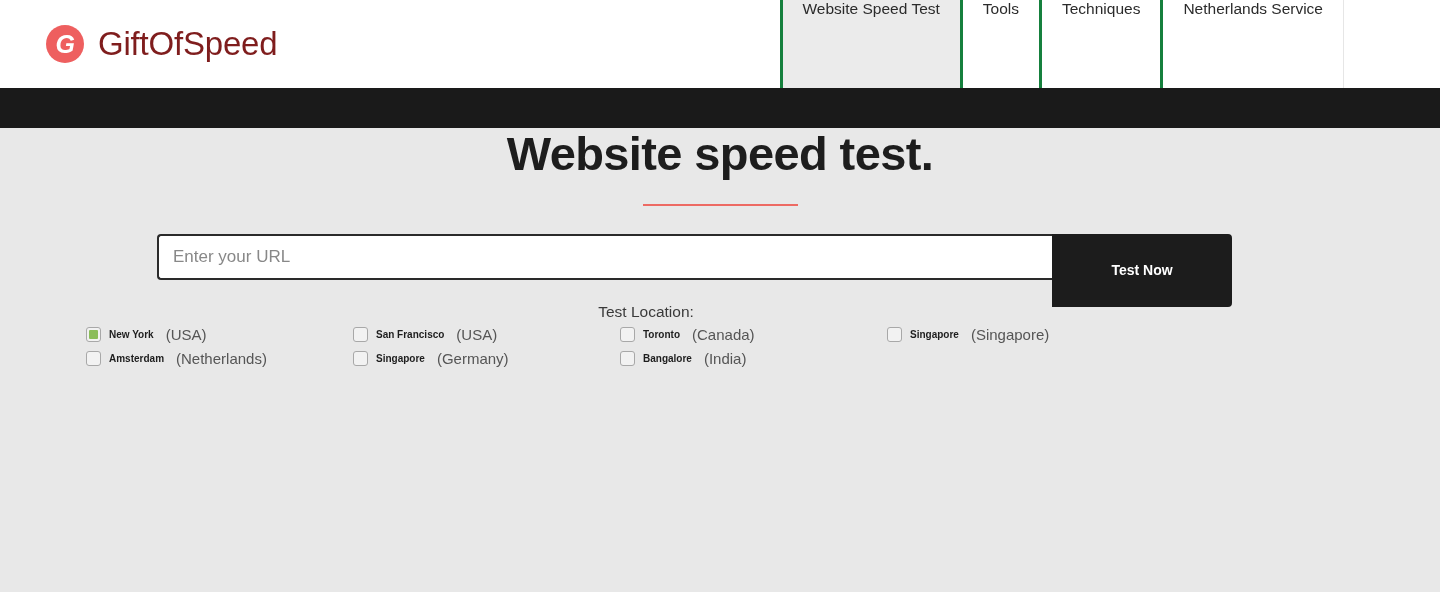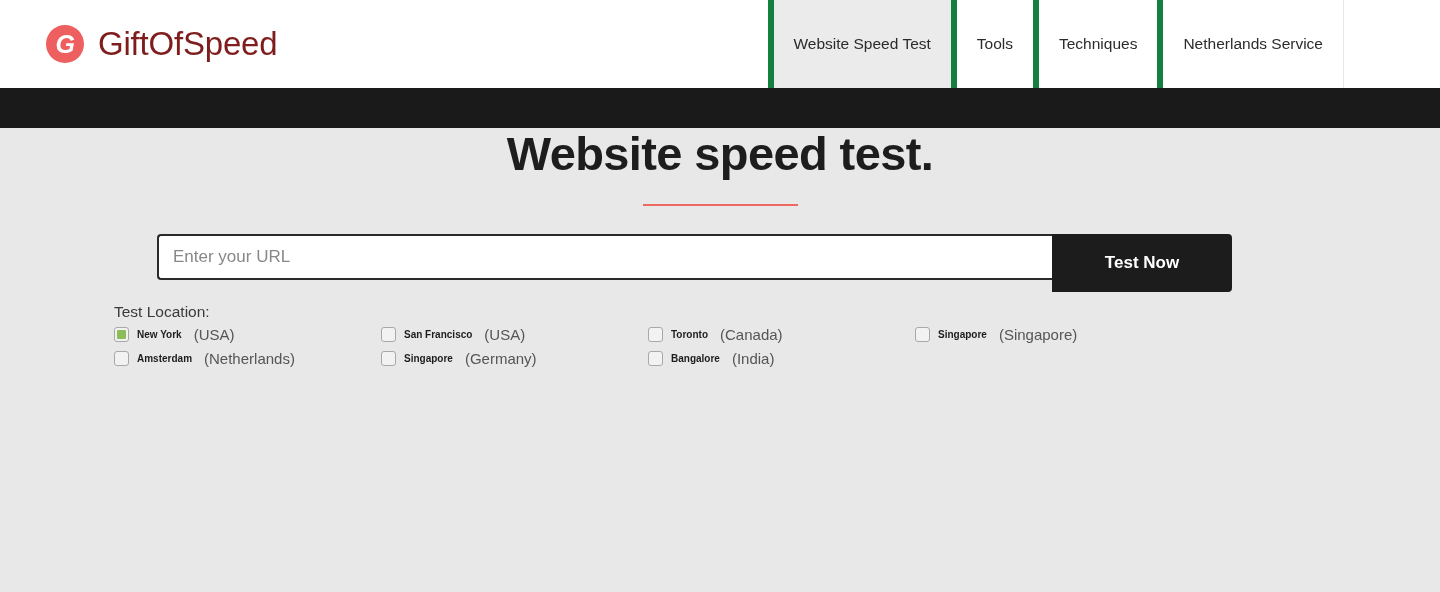"Website Speed Test" .nav-item { align-items: center -> none; border-left: 6px solid #15803d -> 3px solid #15803d }
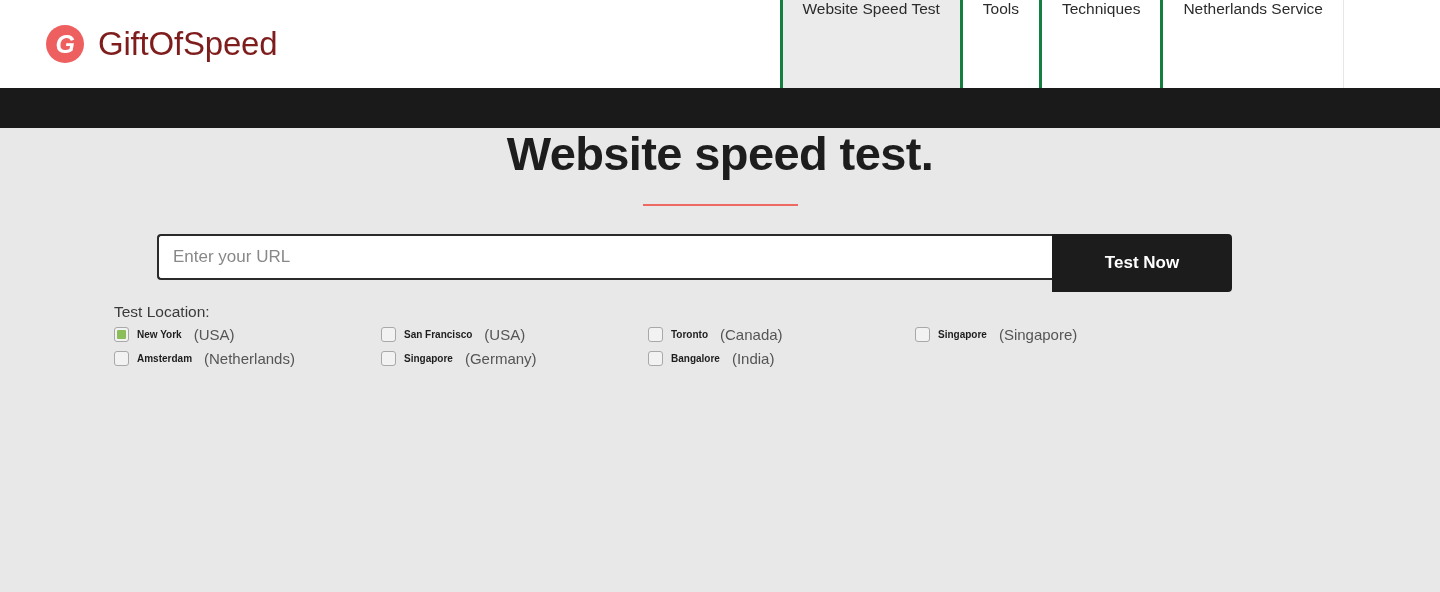"Test Now" .test-button { font-size: 17px -> 14px; height: 58px -> 73px }
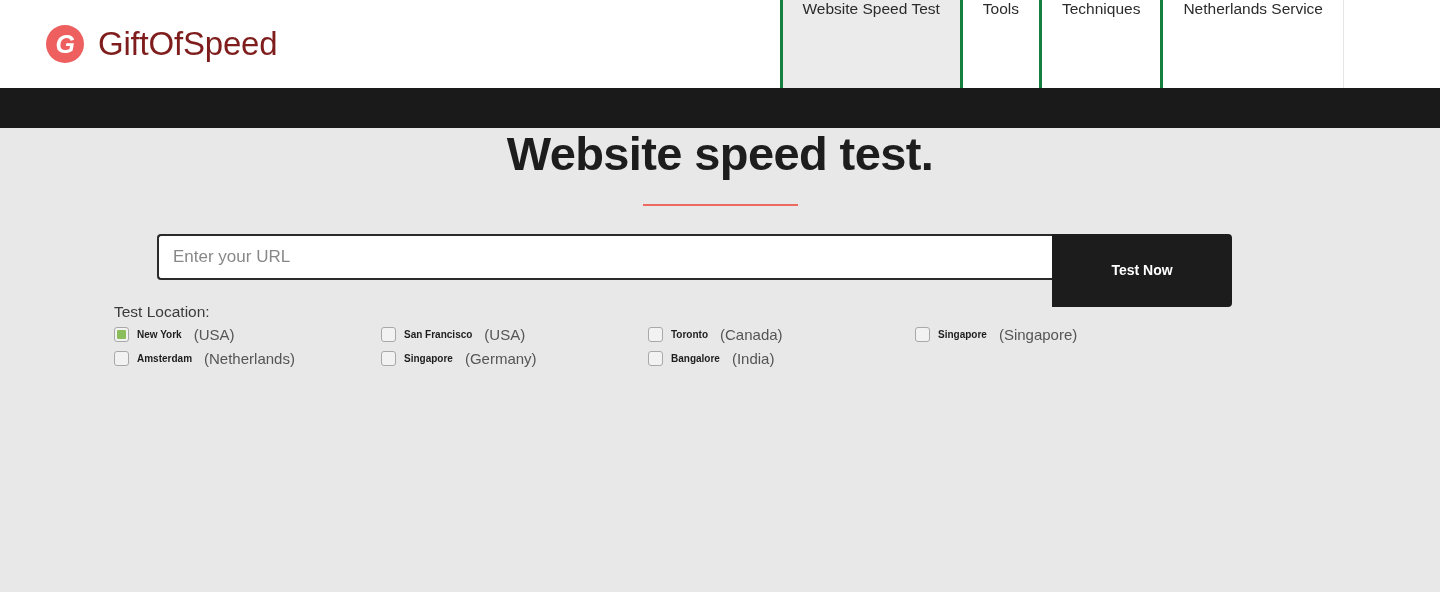"Test Location:" .locations { margin: 11px 0 0 114px -> 11px 0 0 86px; text-align: none -> center }
